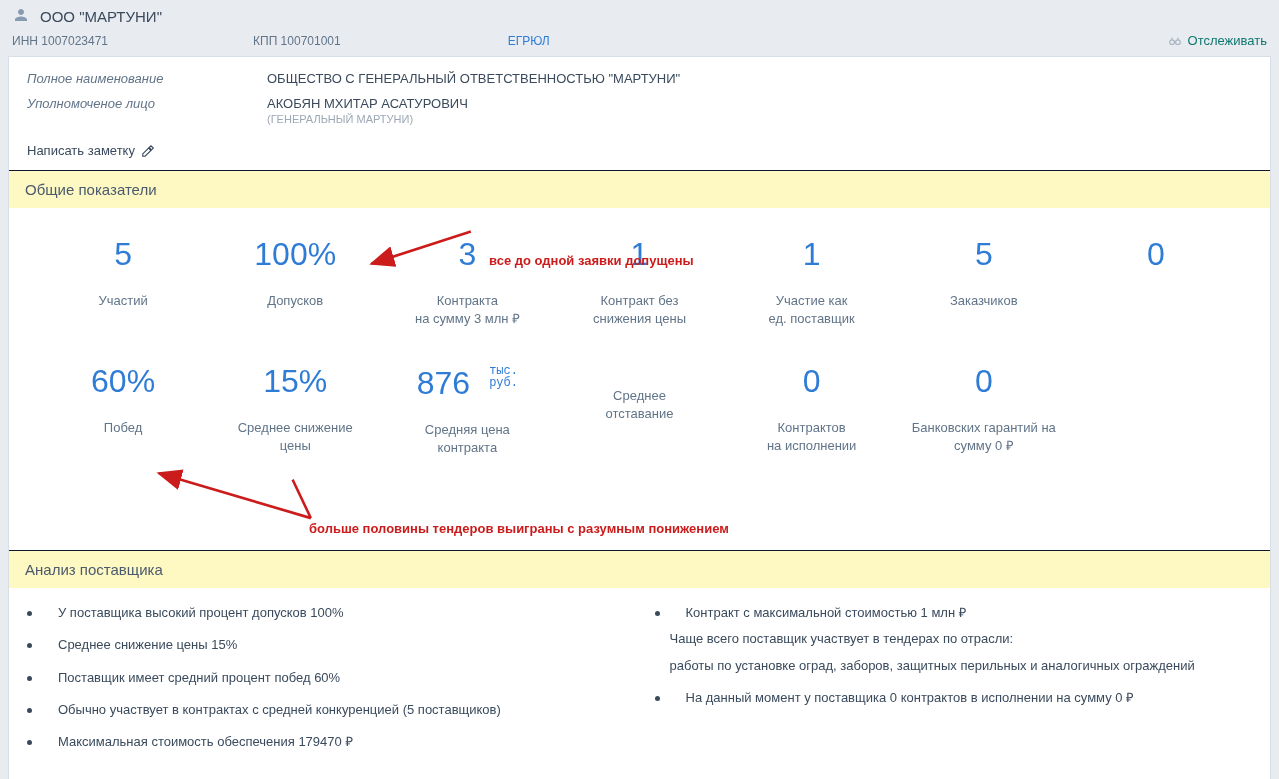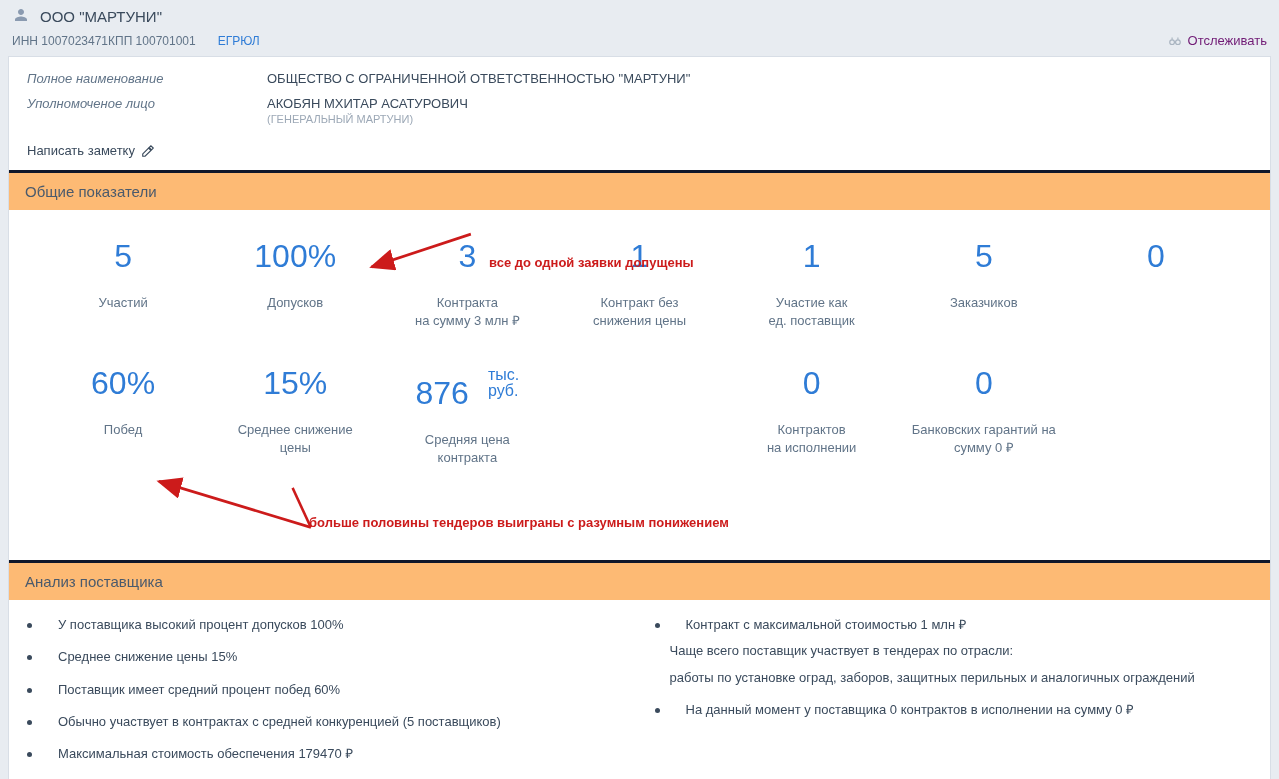"ИНН 1007023471" .subheader-left { gap: none -> 145px }
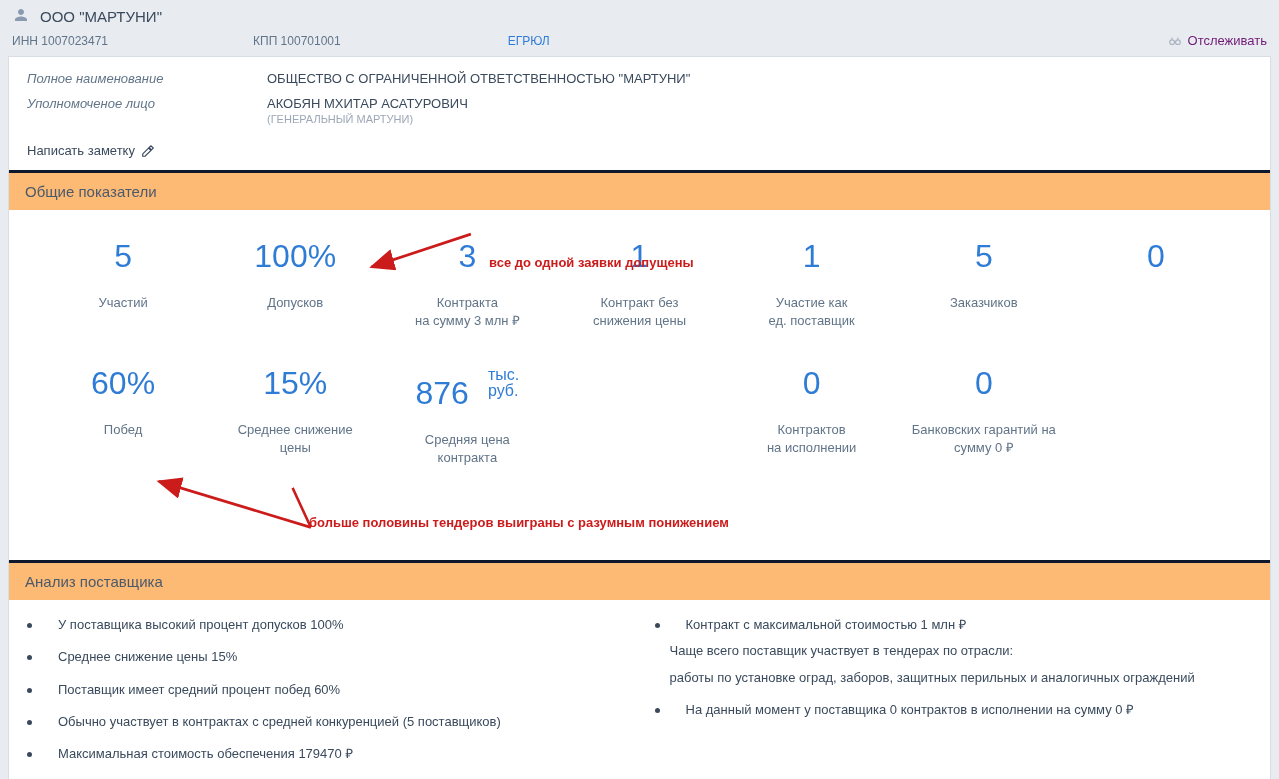"Отслеживать" .track-link { color: #701a75 -> #0f766e }
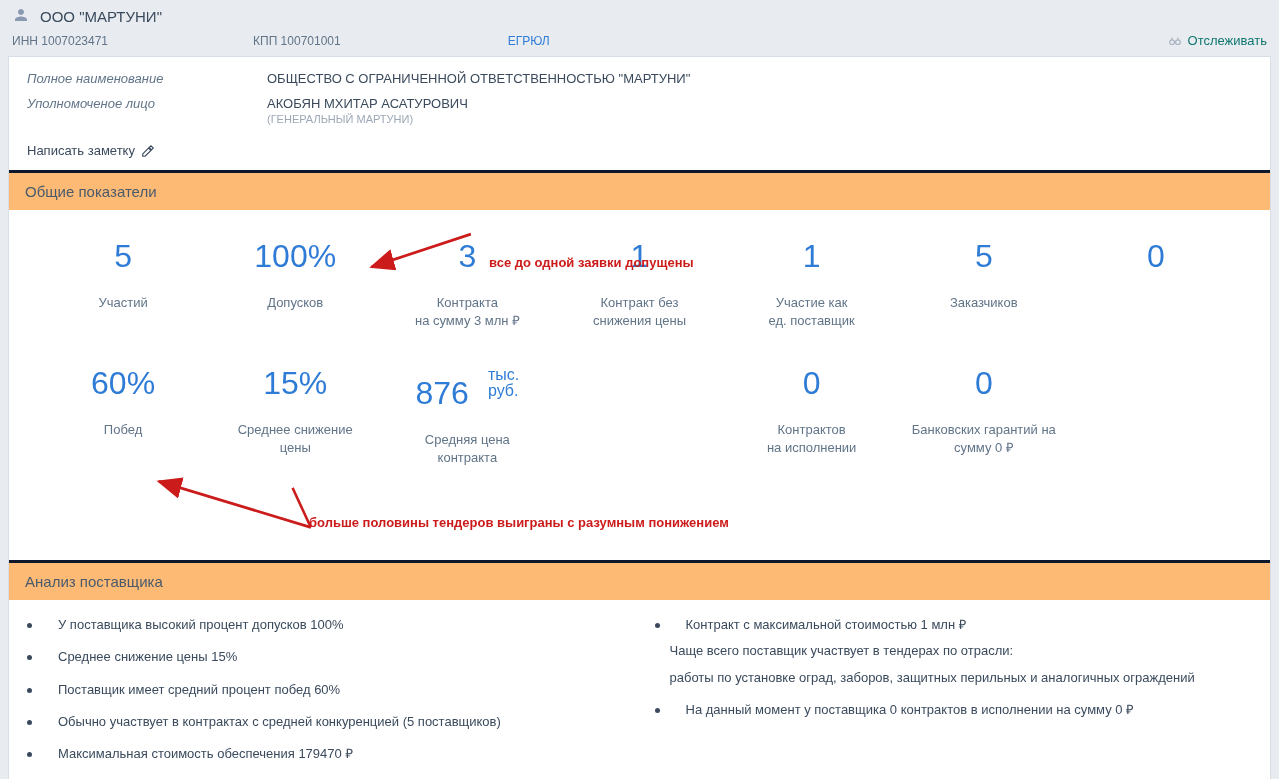"ОБЩЕСТВО С ОГРАНИЧЕННОЙ ОТВЕТСТВЕННОСТЬЮ" div.prop-value { text: ОГРАНИЧЕННОЙ -> ГЕНЕРАЛЬНЫЙ }
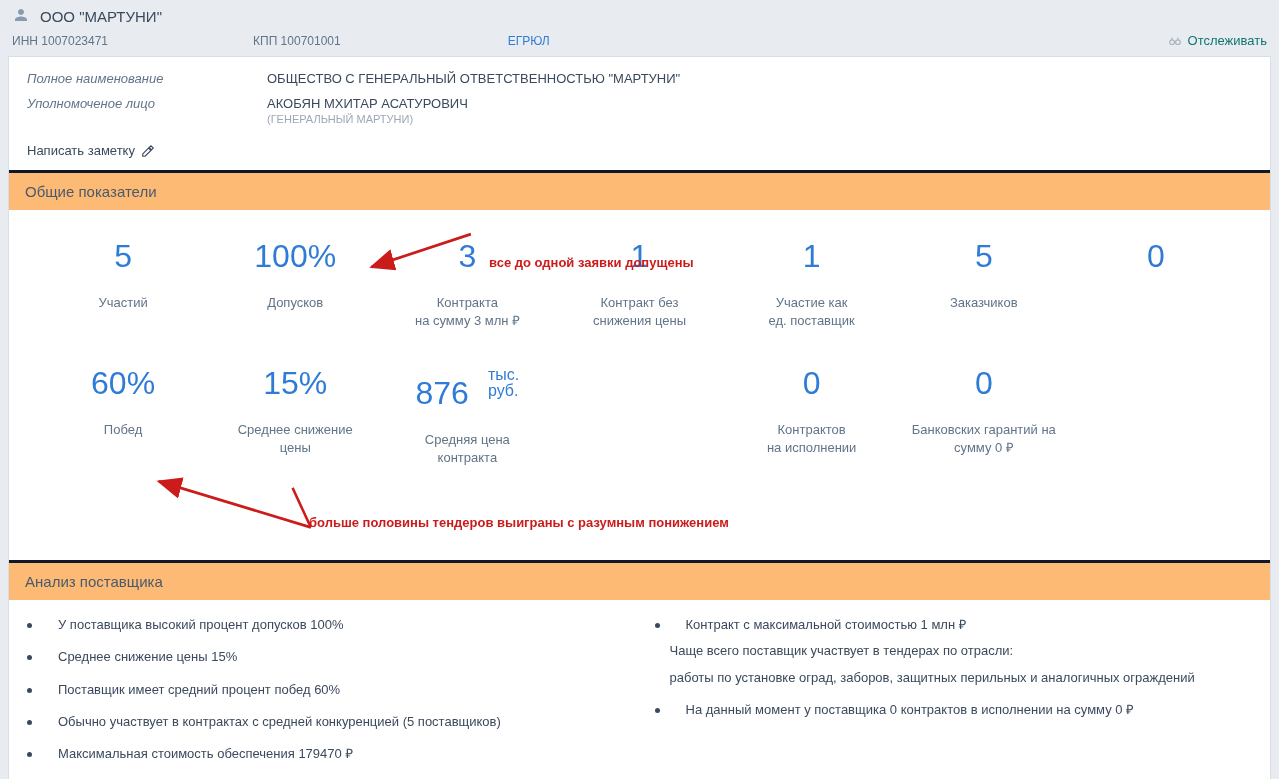"Общие показатели" .section-header { background: #fdba74 -> #fef9c3; border-top: 3px solid #0f172a -> 1px solid #0f172a }
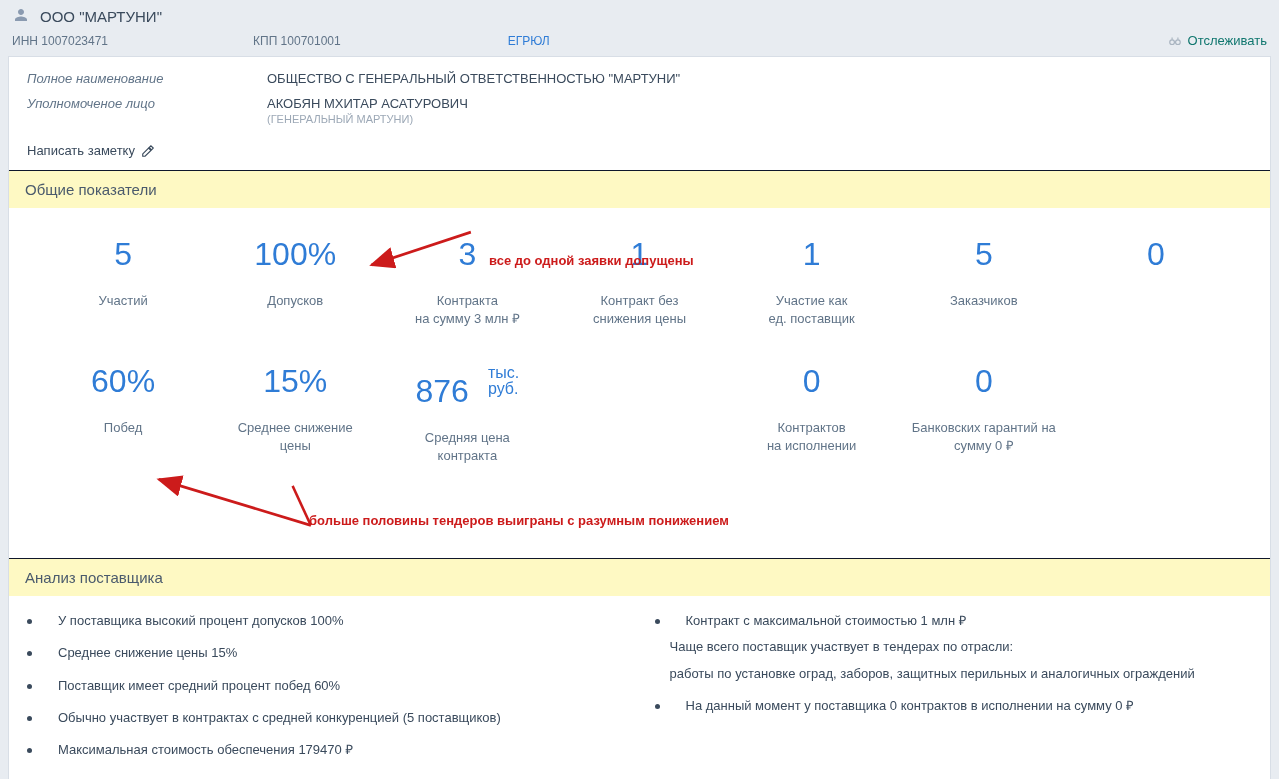"тыс." .stat-unit { font-family: none -> Liberation Mono, monospace; font-size: 16px -> 12px }
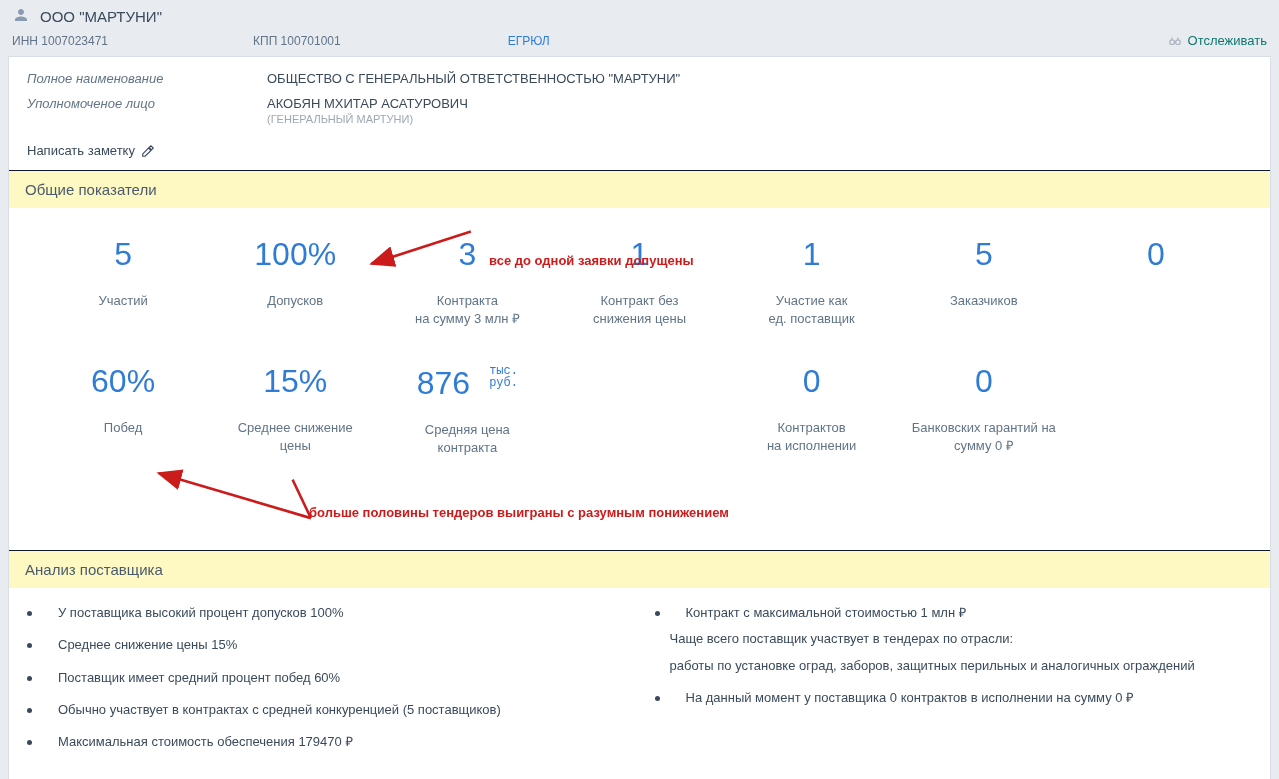"Среднее" div.stat-label { html: none -> <div>Среднее<br>отставание</div> }
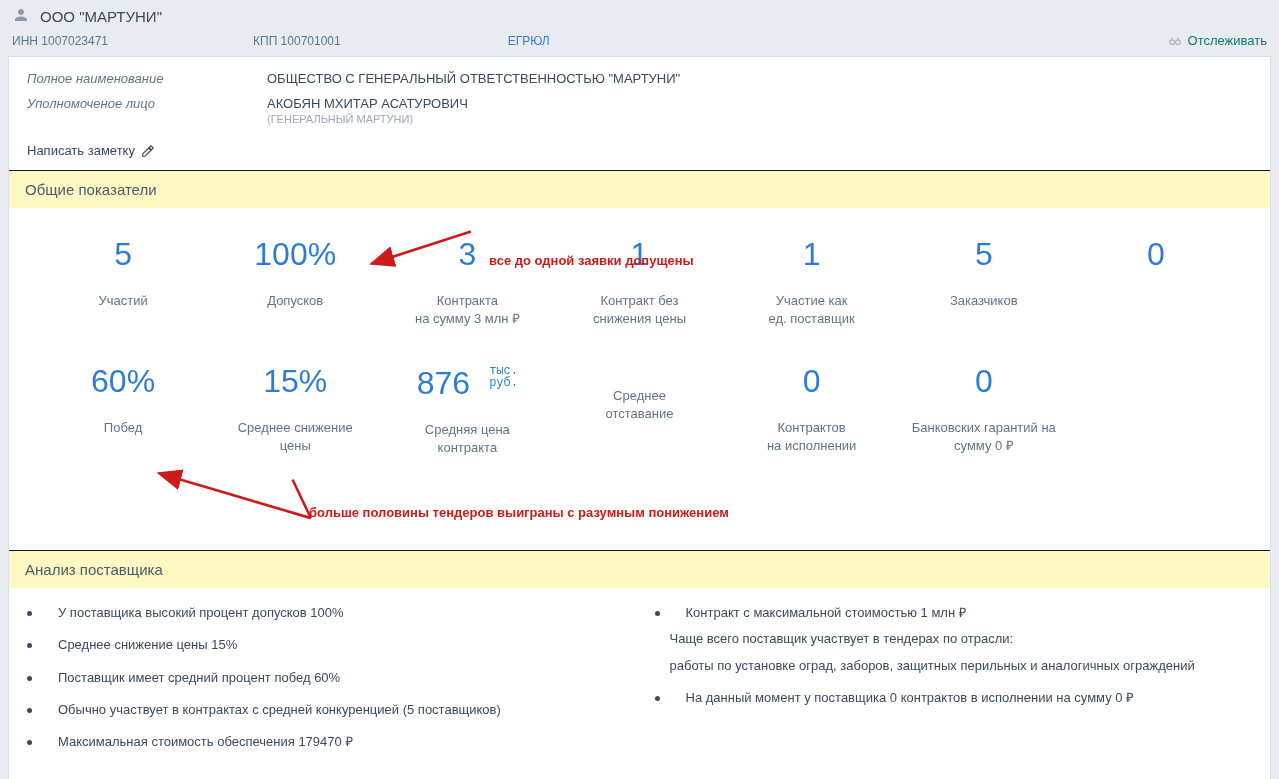"больше половины тендеров выиграны с" div.annotation-text { bottom: 30px -> 14px }
